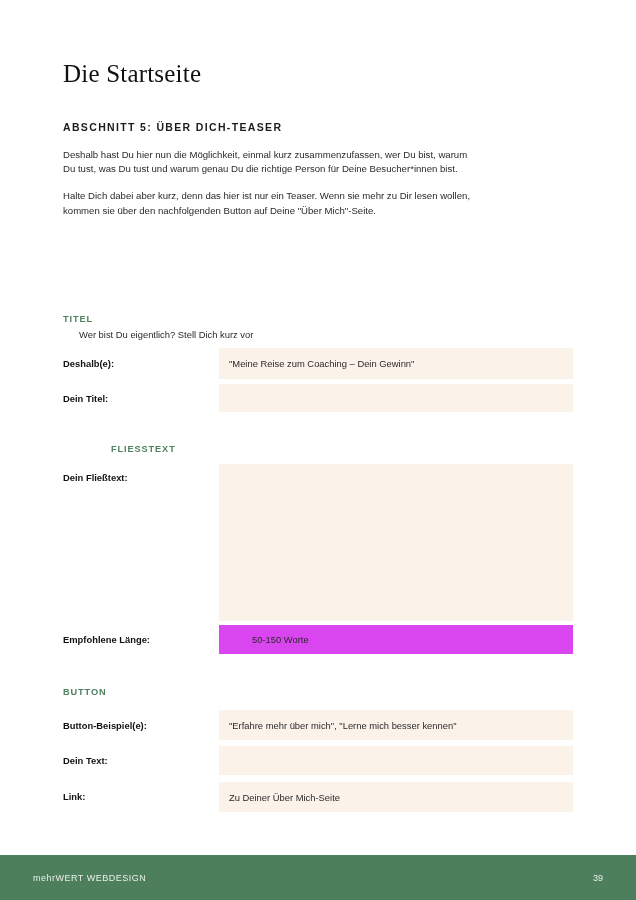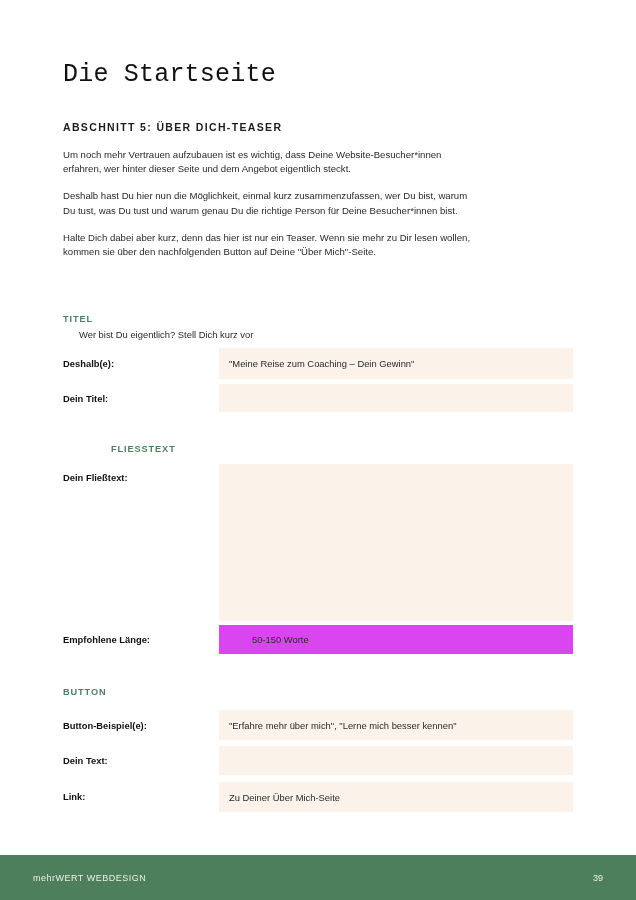"Die Startseite" .page-title { font-family: Liberation Mono, monospace -> Liberation Serif, serif }
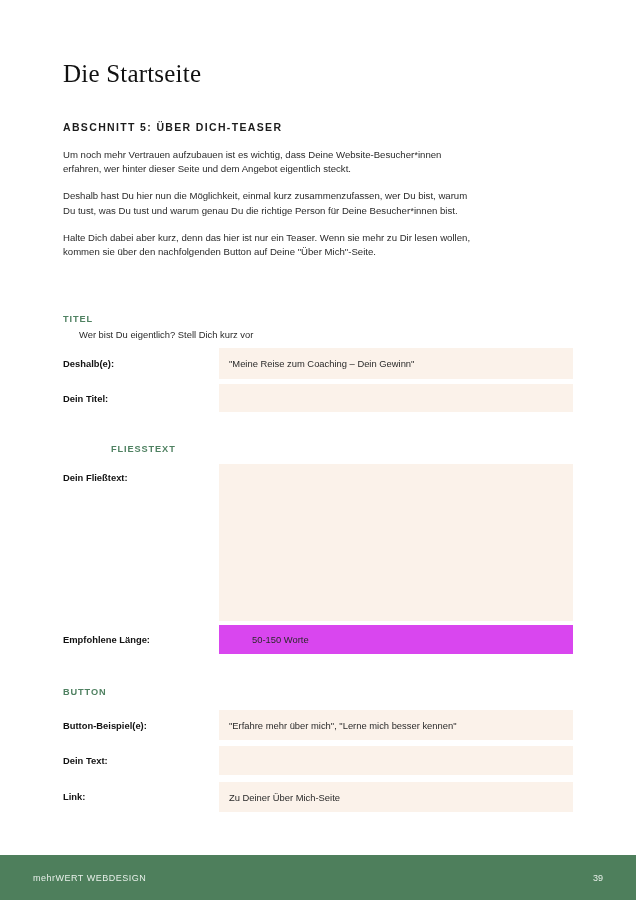"Um noch mehr Vertrauen aufzubauen" p { html: <p>Um noch mehr Vertrauen aufzubauen ist es wichtig, dass Deine Website-Besucher*innen erfahren, wer hinter dieser Seite und dem Angebot eigentlich steckt.</p> -> none }
